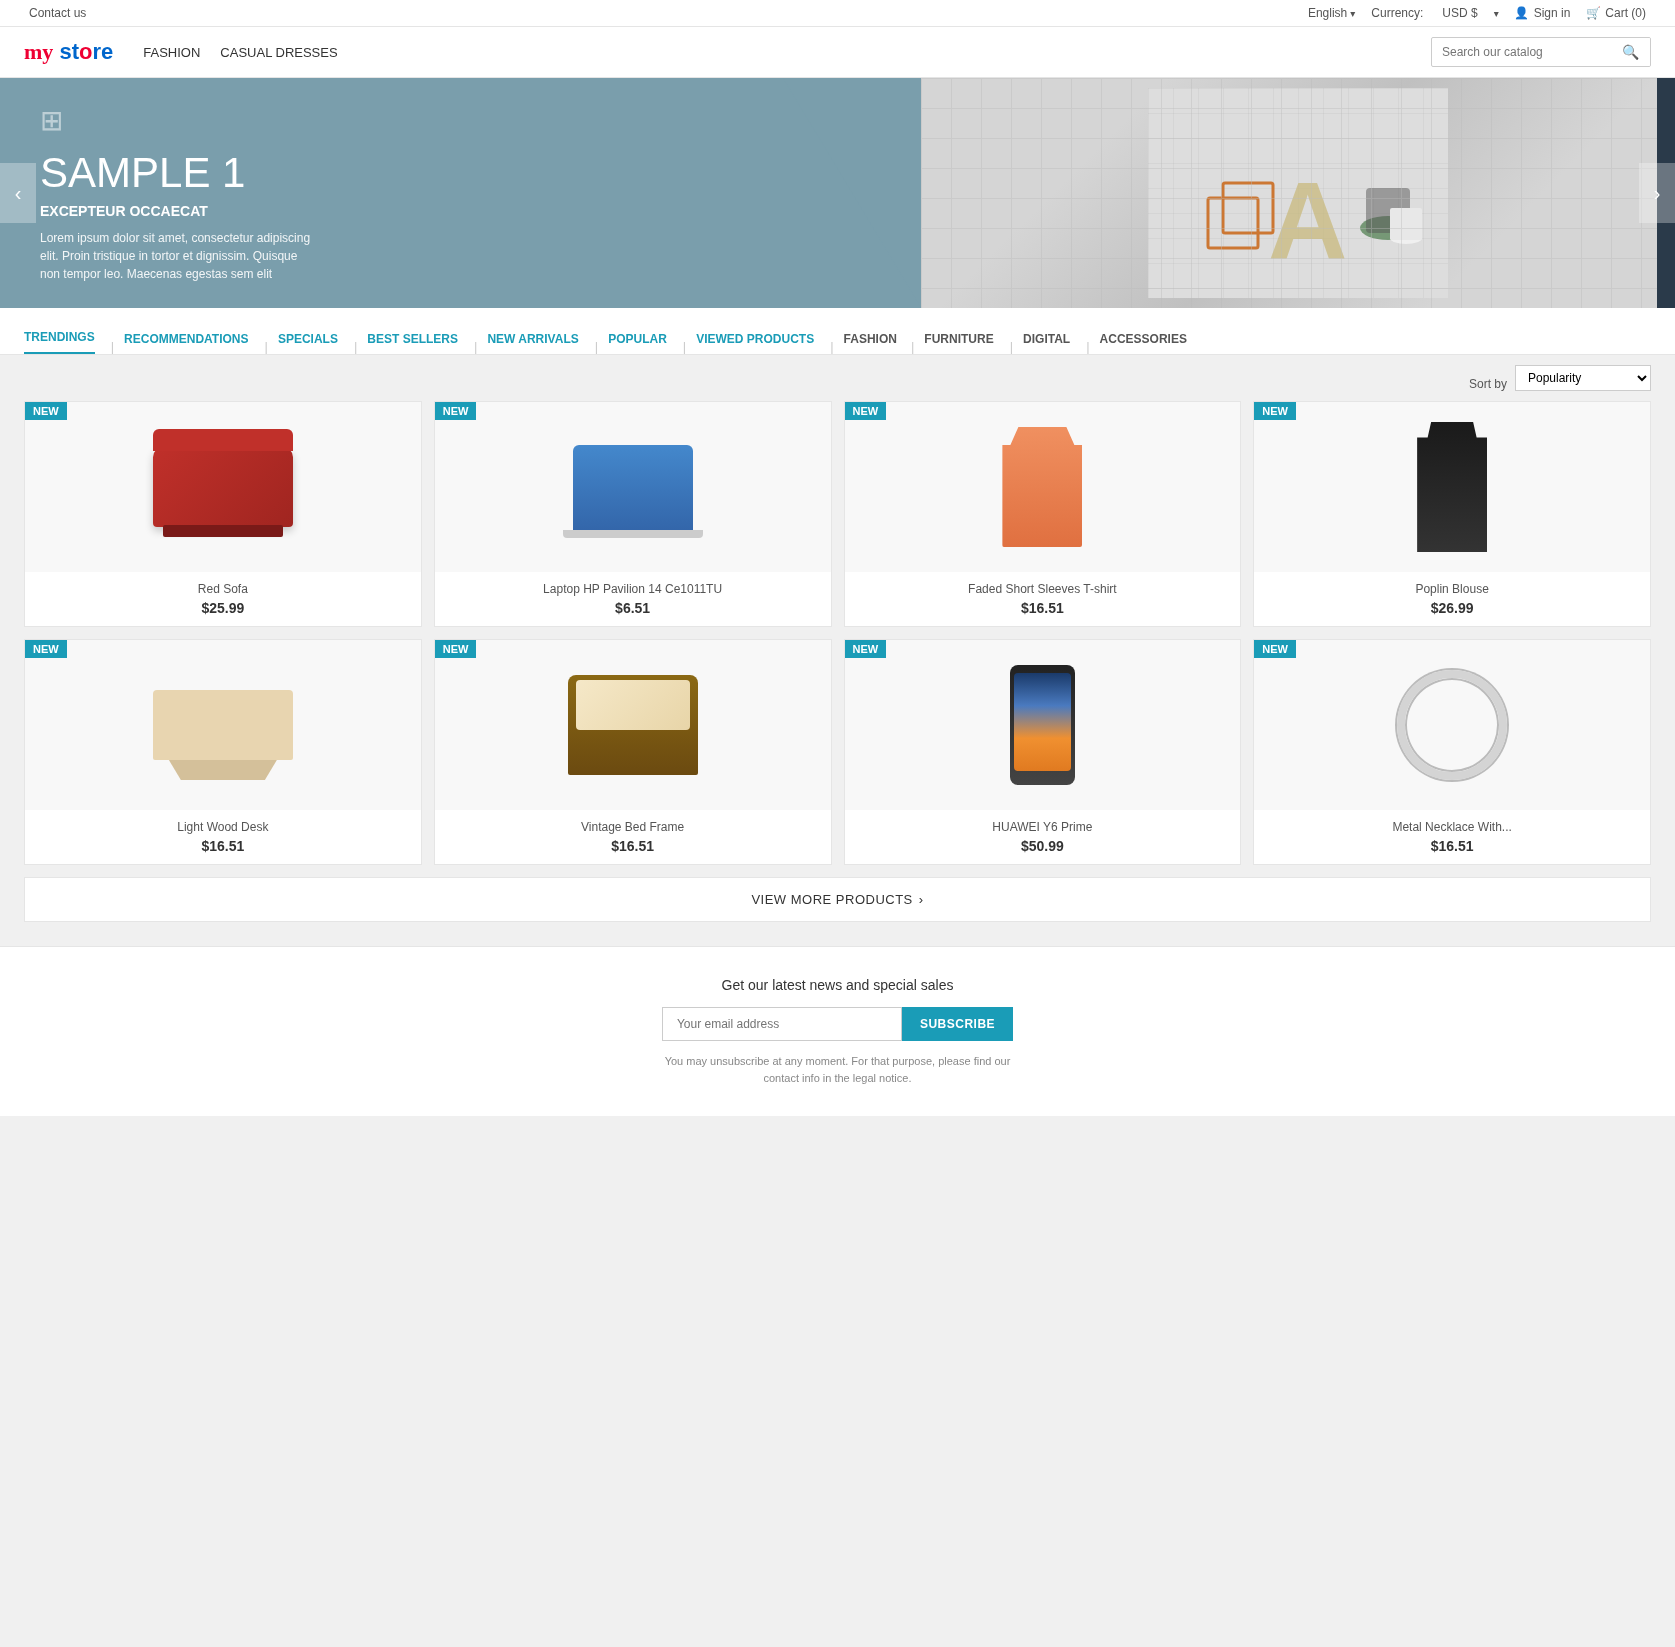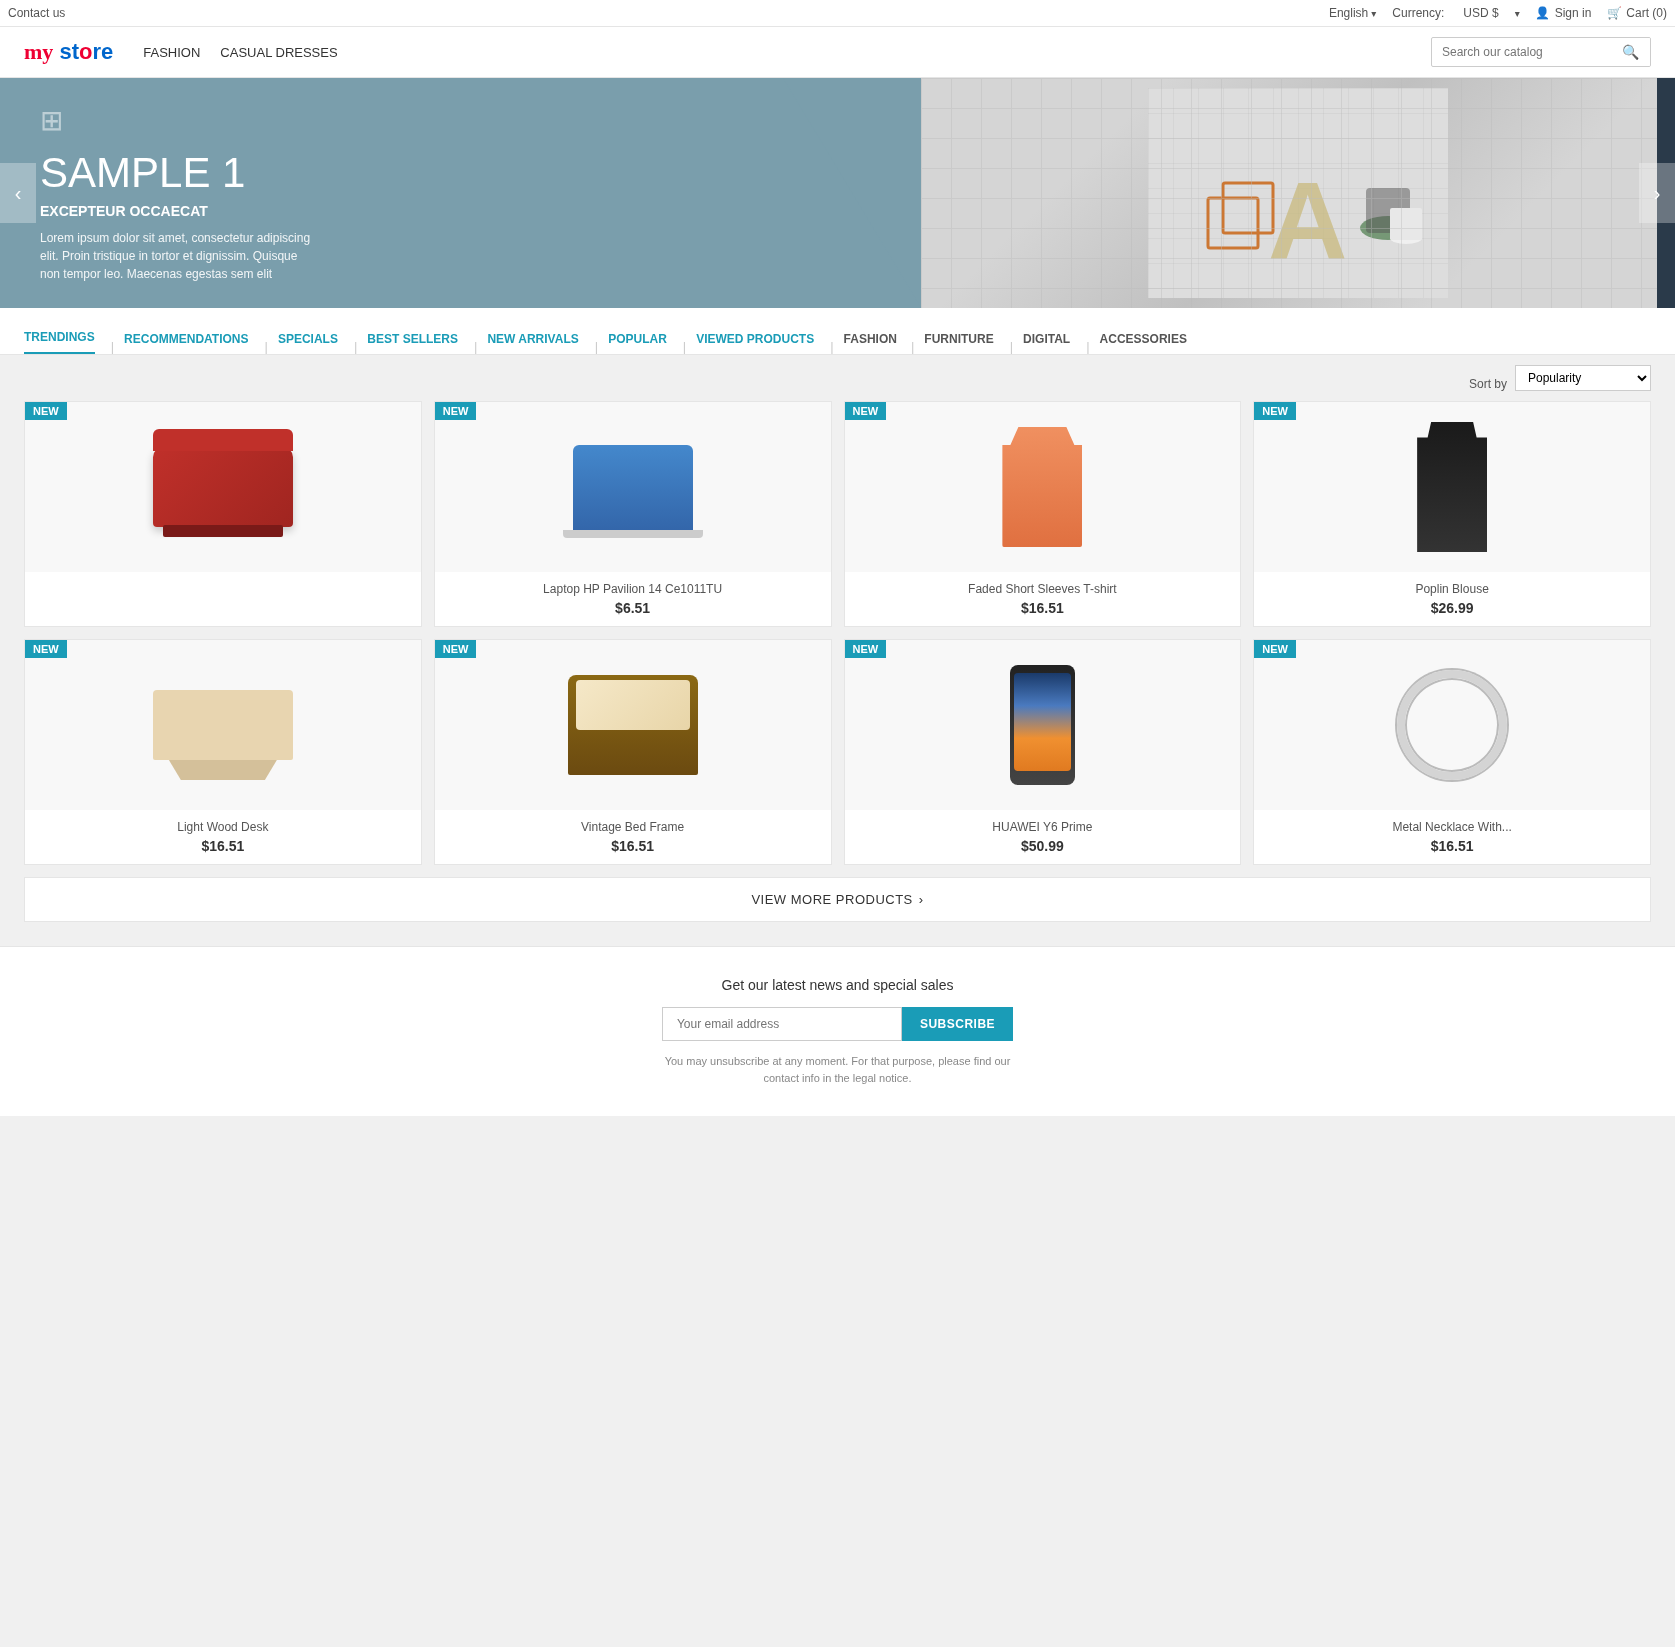"Contact us" .top-bar { padding: 6px 8px -> 6px 29px }
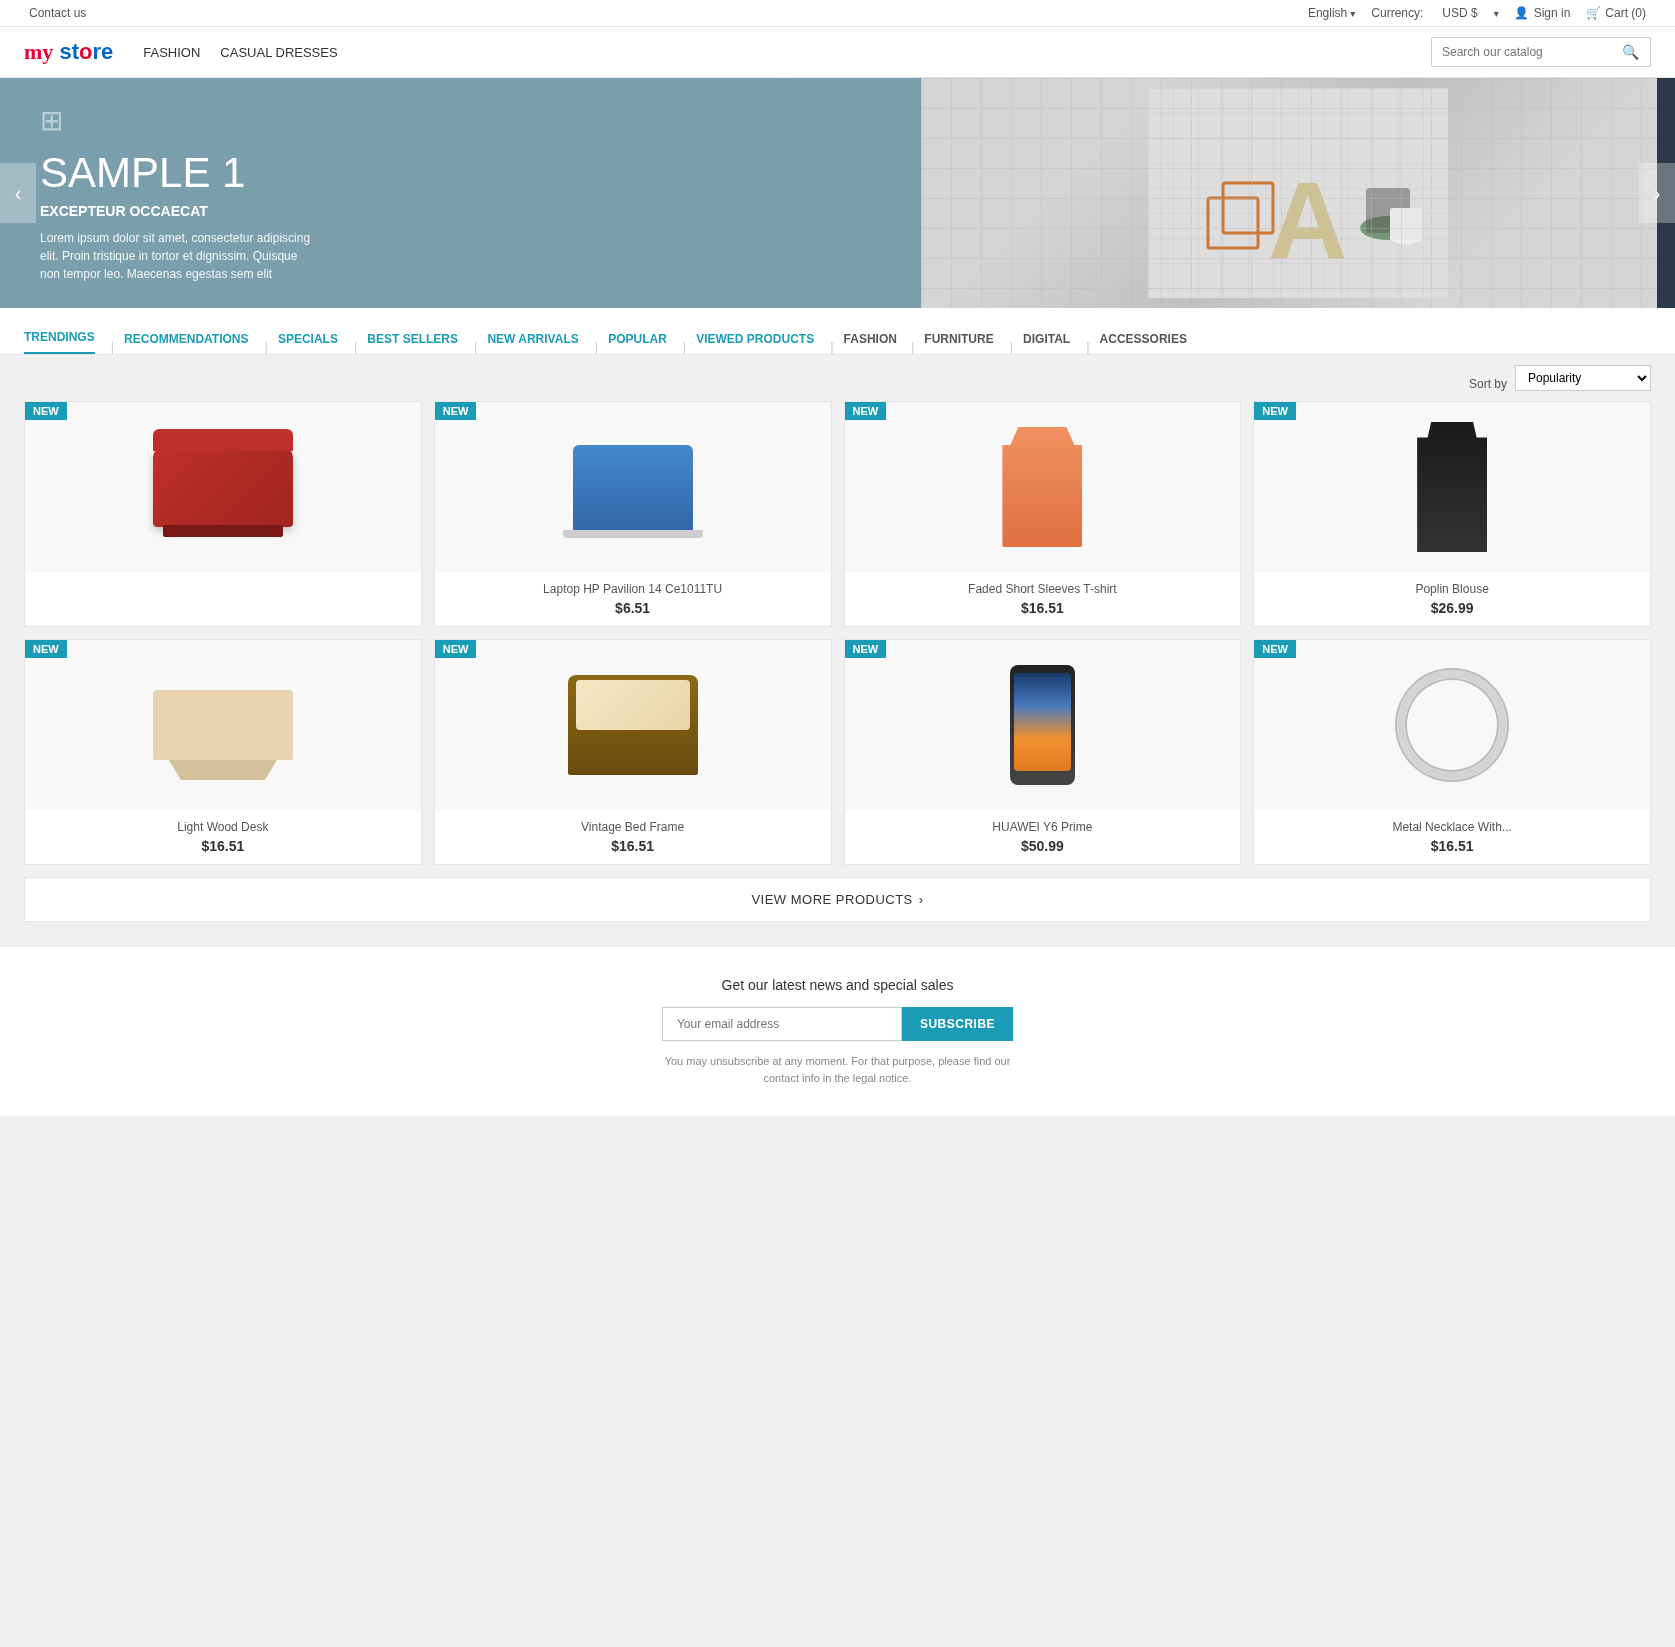"Red Sofa" div.product-info { html: none -> <div> <div>Red Sofa</div> <div>$25.99</div> </div> }
